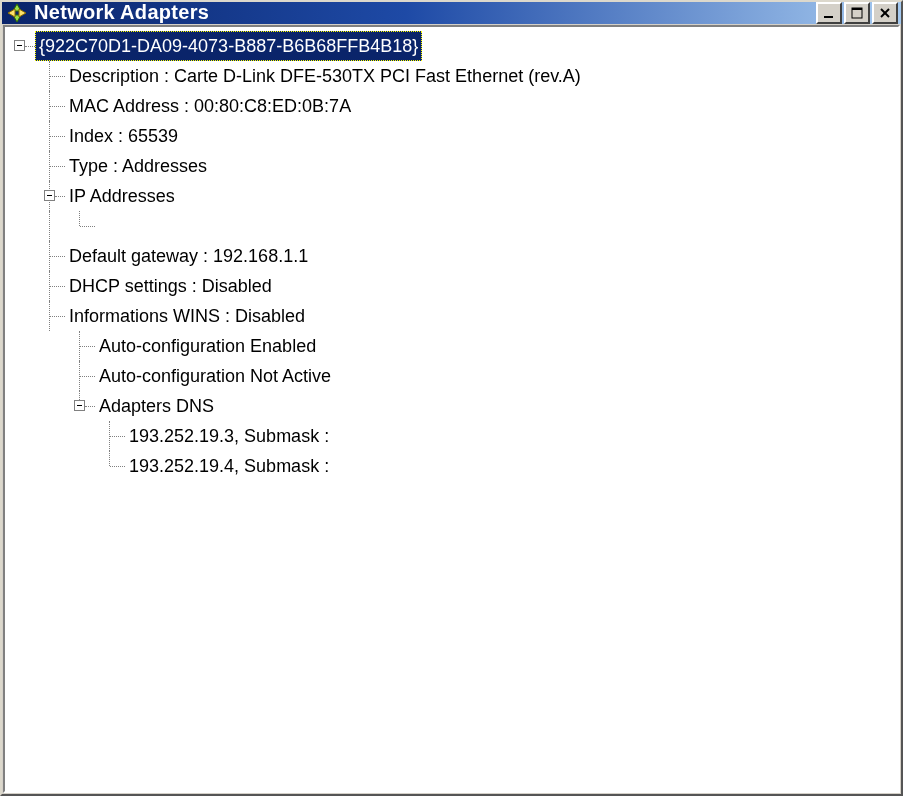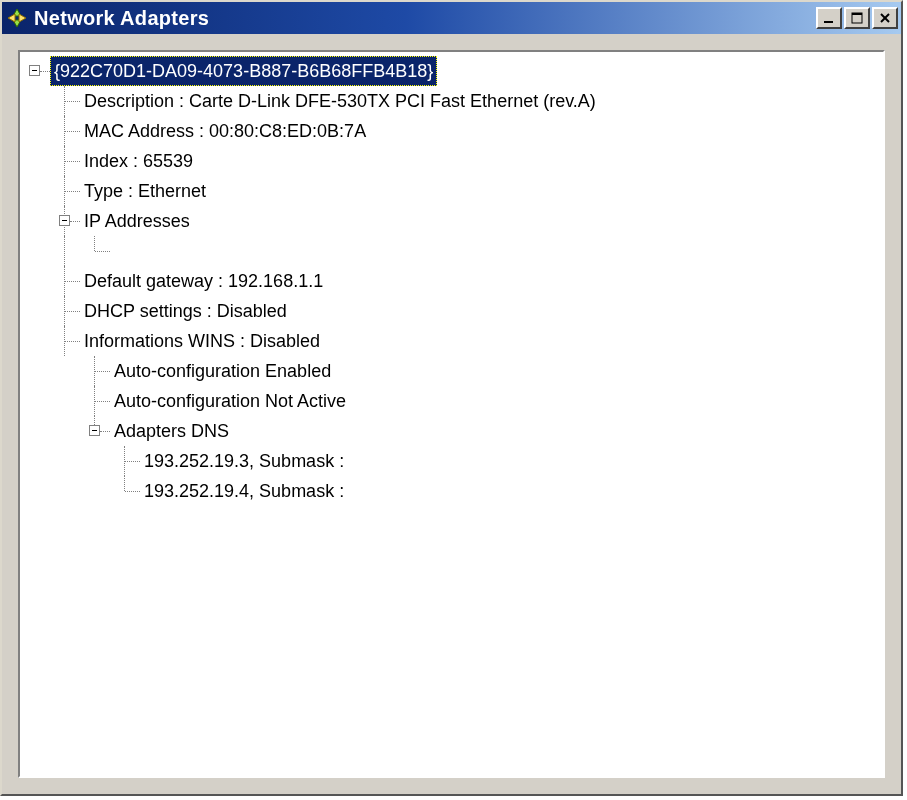"Network Adapters" .titlebar { align-items: center -> flex-end; height: 32px -> 22px }
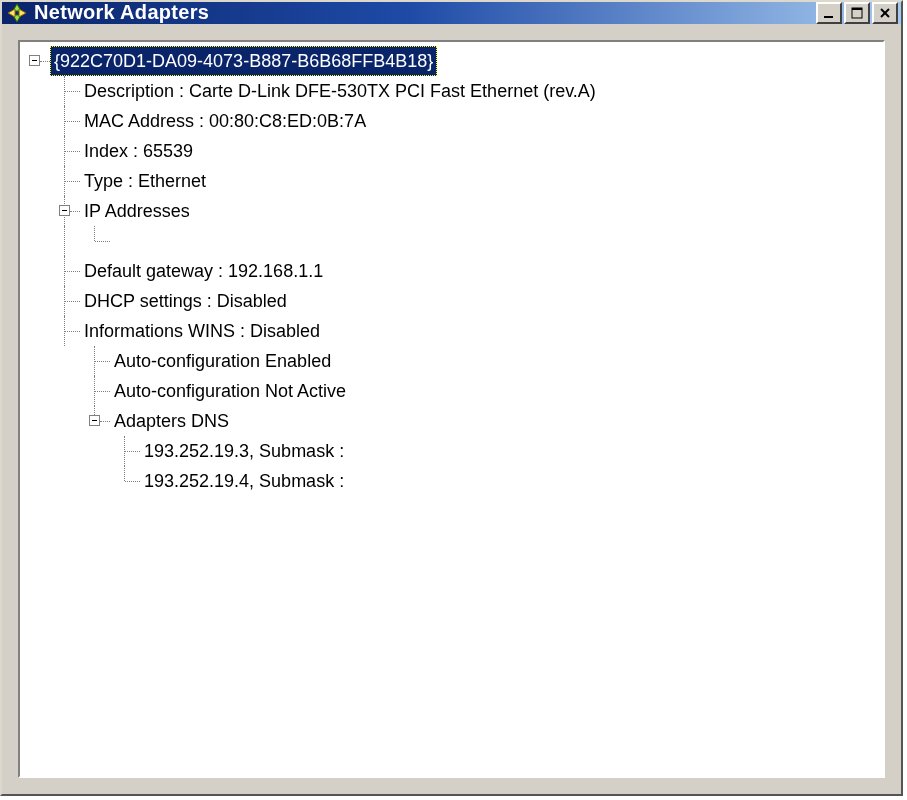"{922C70D1-DA09-4073-B887-B6B68FFB4B18}" .client { margin: 16px -> 1px }
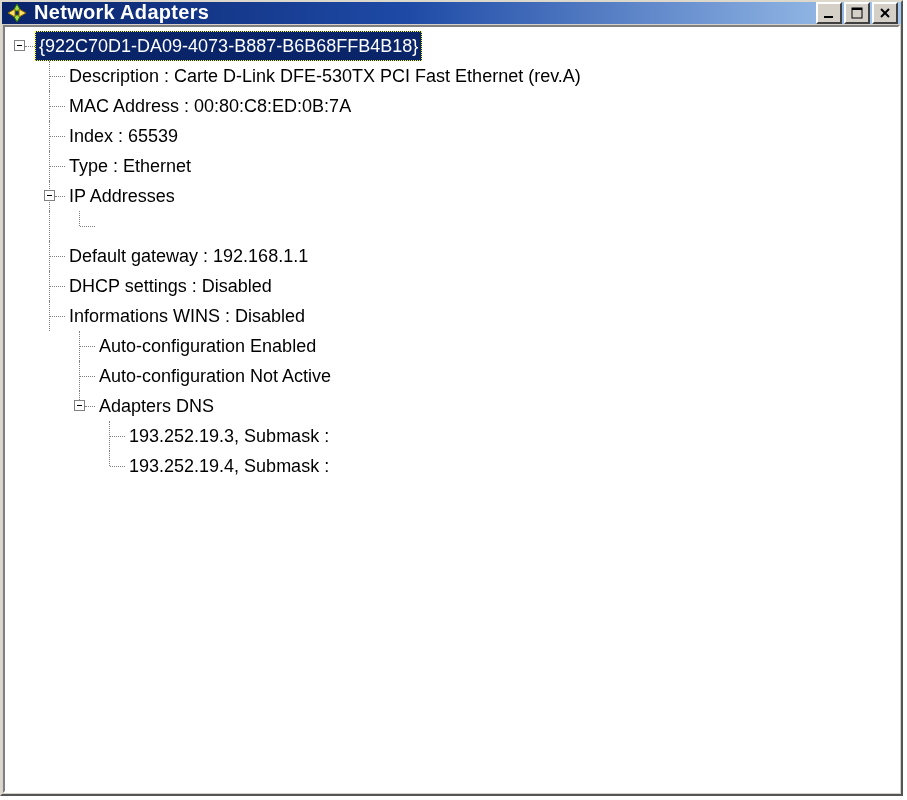"Type : Ethernet" span.label { text: Ethernet -> Addresses }
